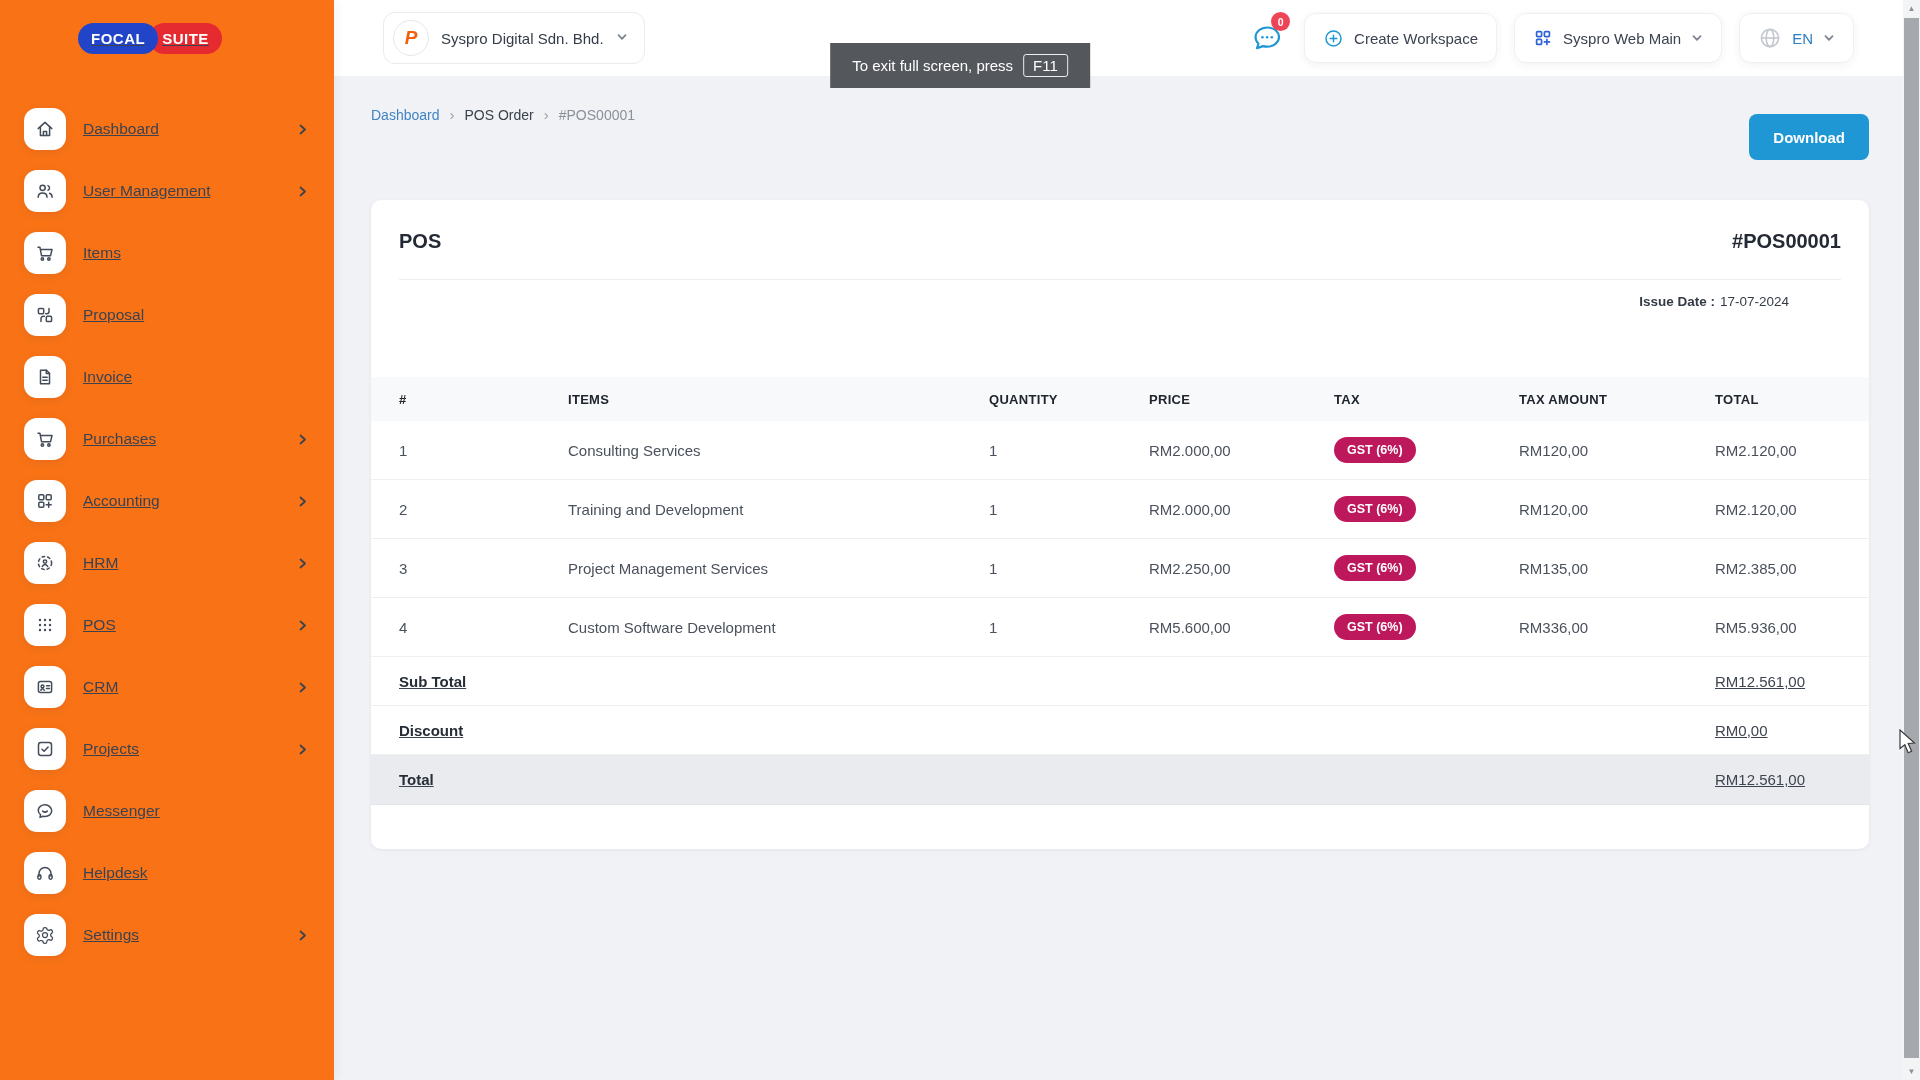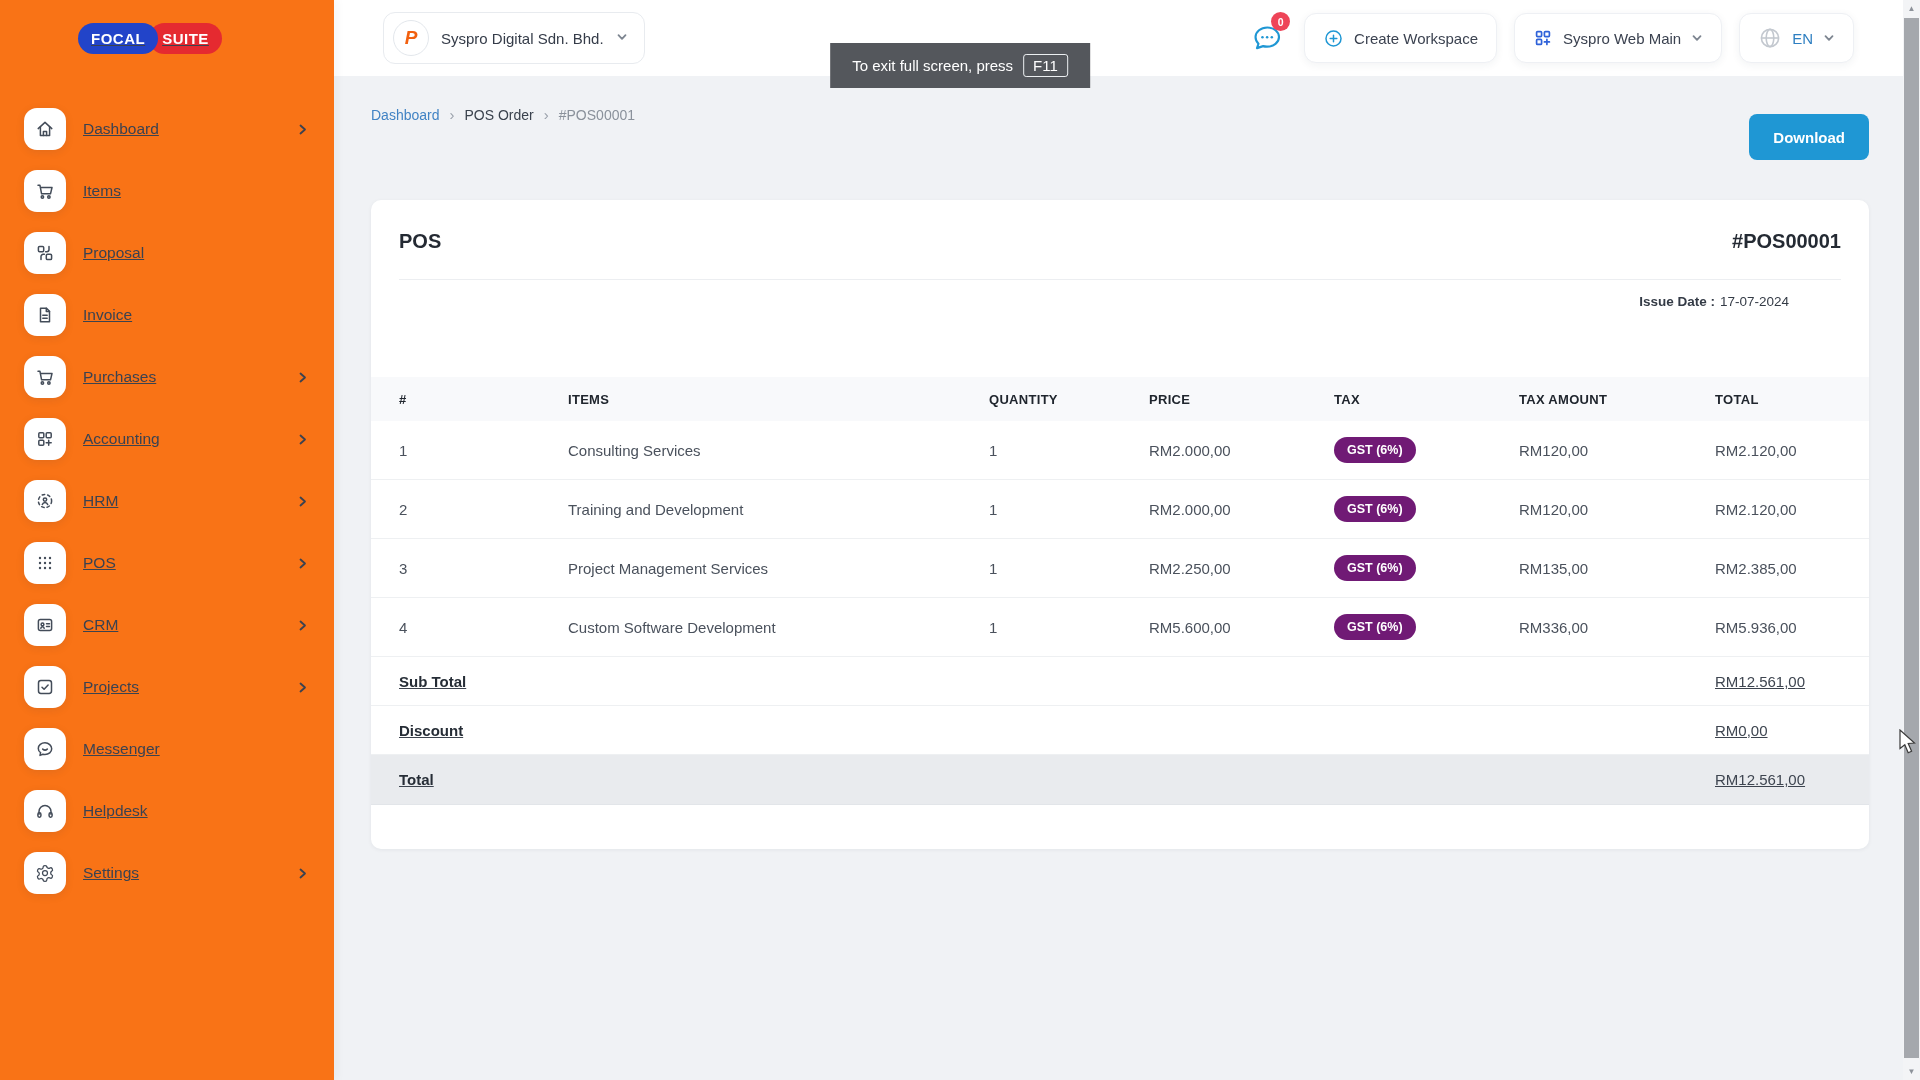"User Management" div.nav-item { html: none -> <div> <span> <svg> <circle></circle> <path></path> <path></path> <path></path> </svg> </span> <span>User Management</span> <span> <svg> <path></path> </svg> </span> </div> }
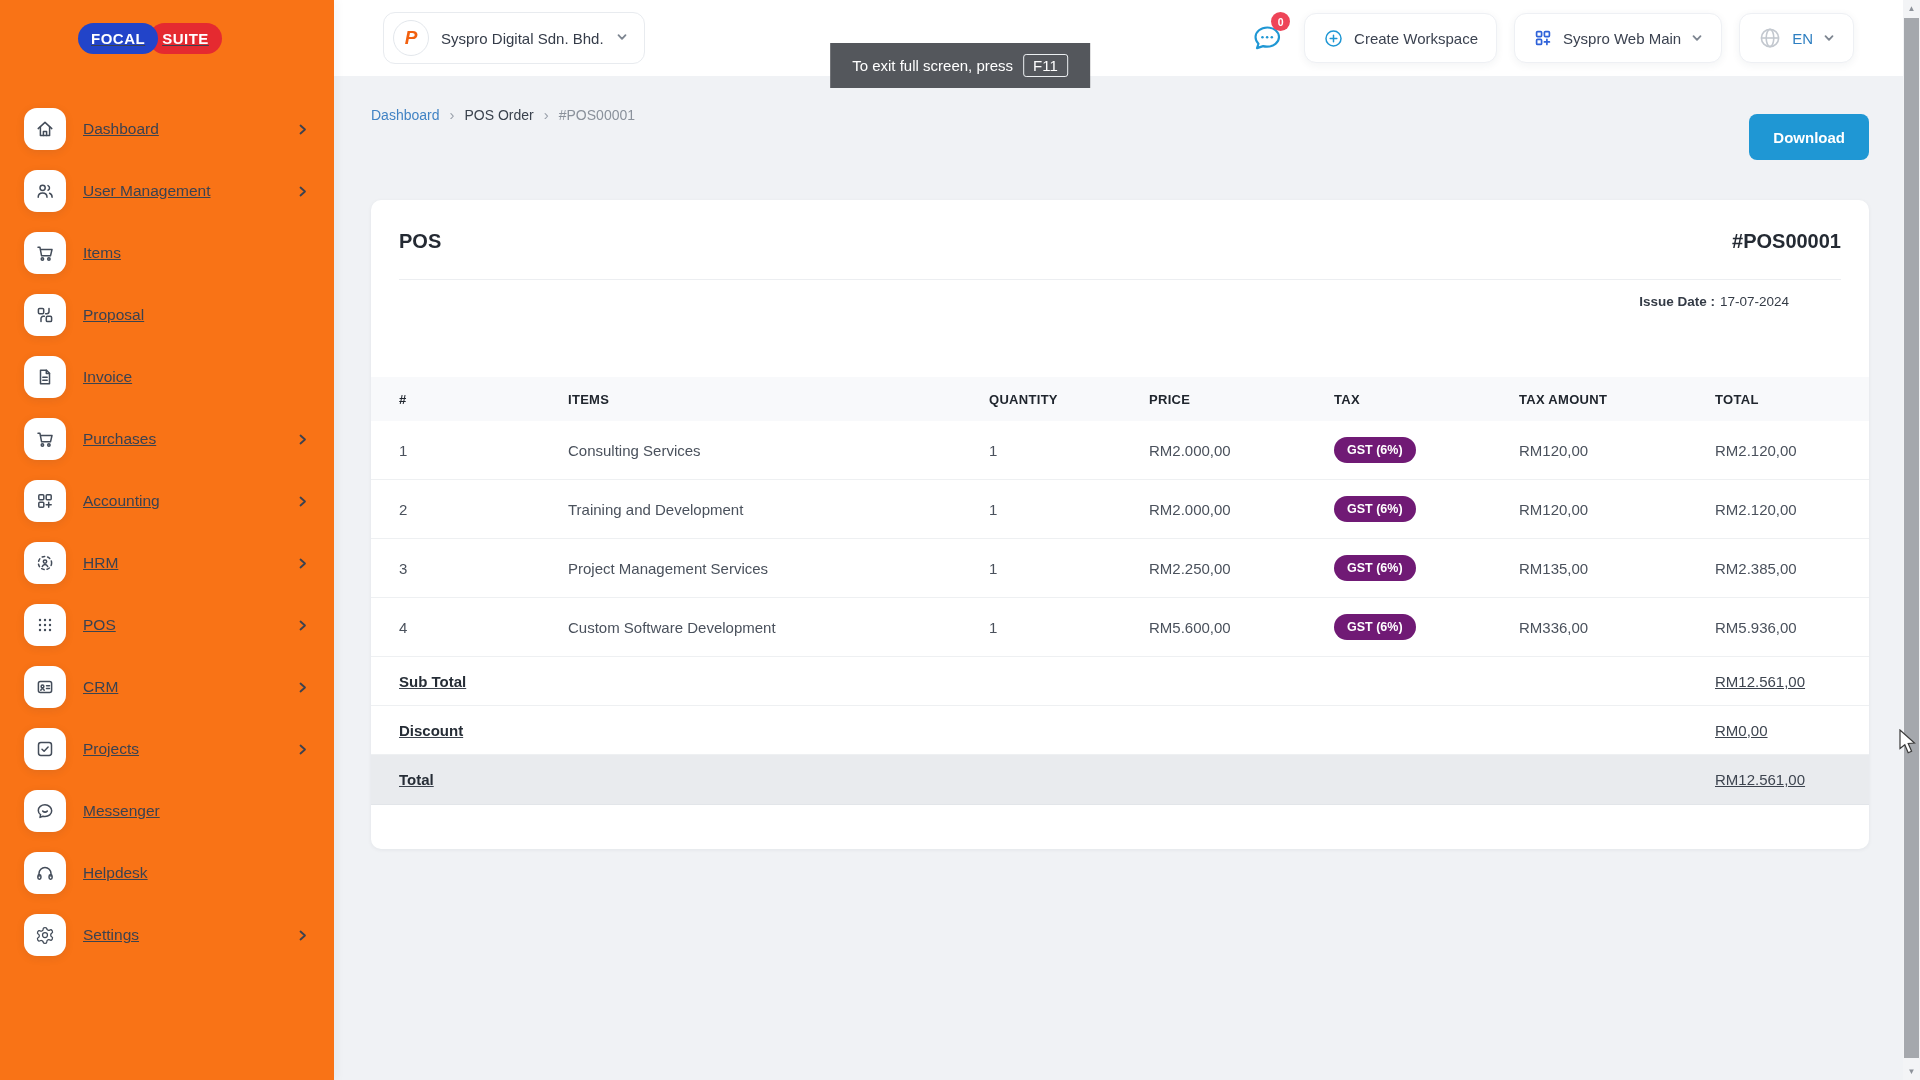"GST (6%)" .badge { background: #701a75 -> #be185d }
